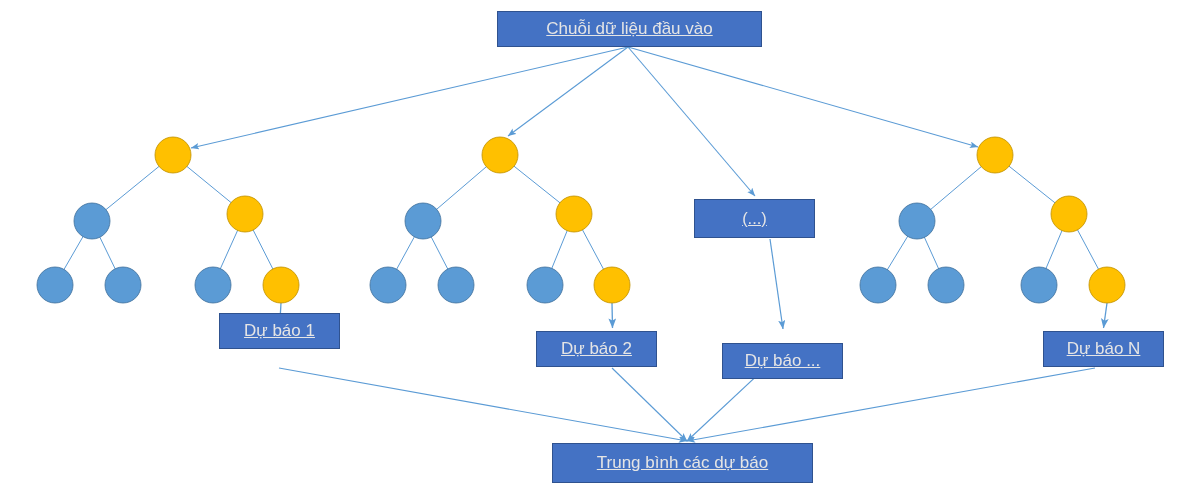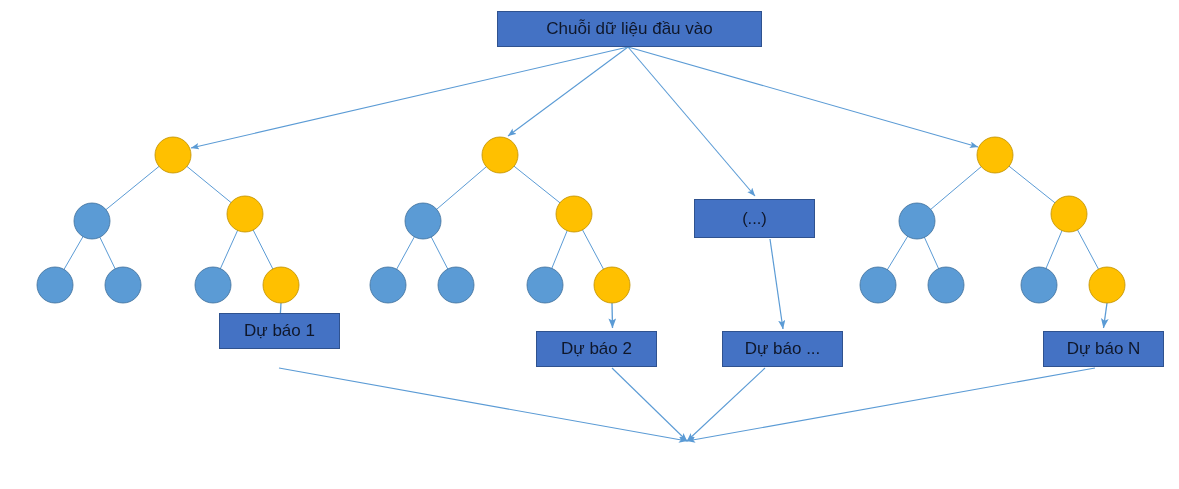"Chuỗi dữ liệu đầu vào" .box { color: #0f172a -> #e5e5e5; text-decoration: none -> underline }
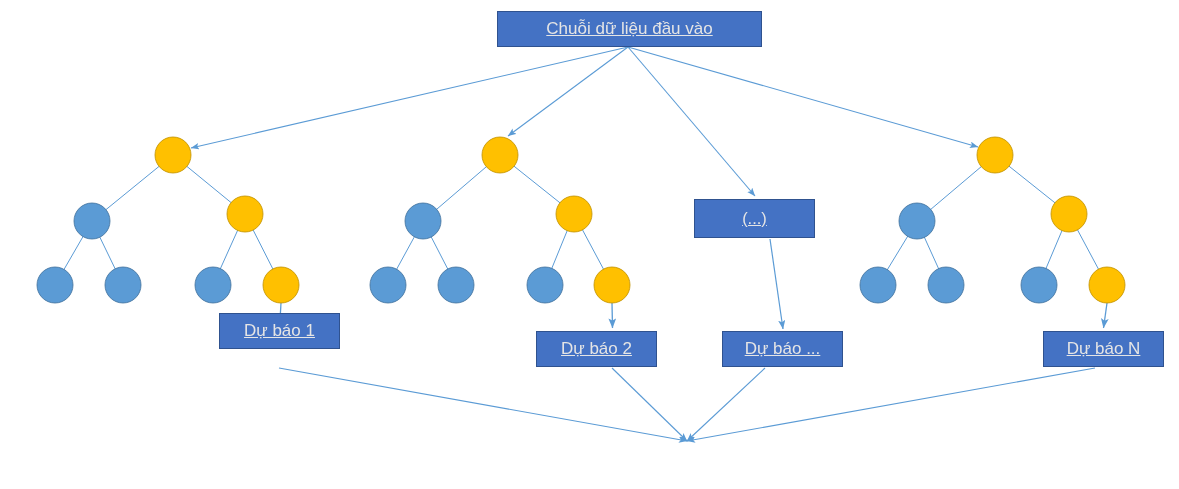"Dự báo ..." div.box { top: 331px -> 343px }
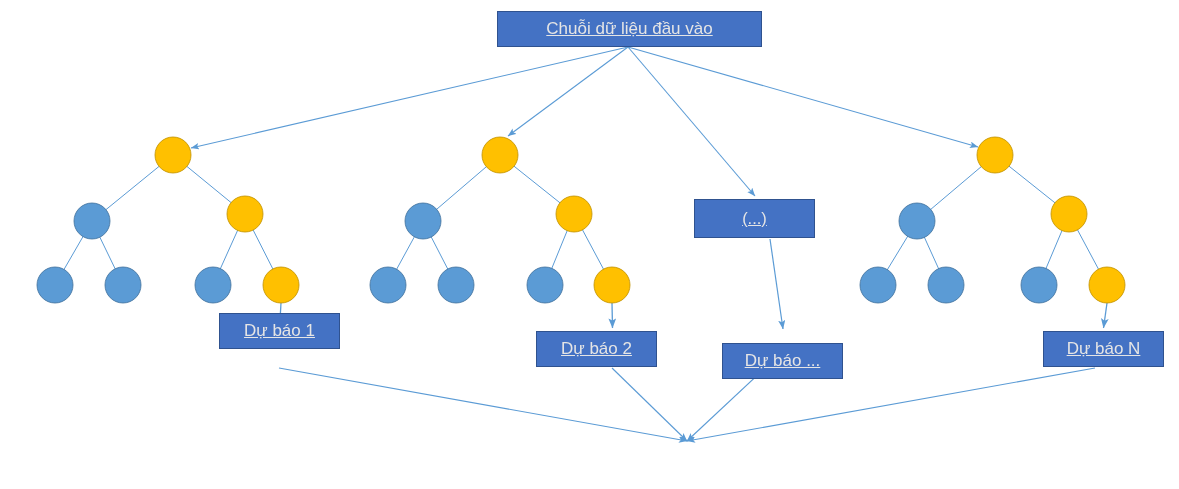"Trung bình các dự báo" div.box { html: none -> <div> <span>Trung bình các dự báo</span> </div> }
